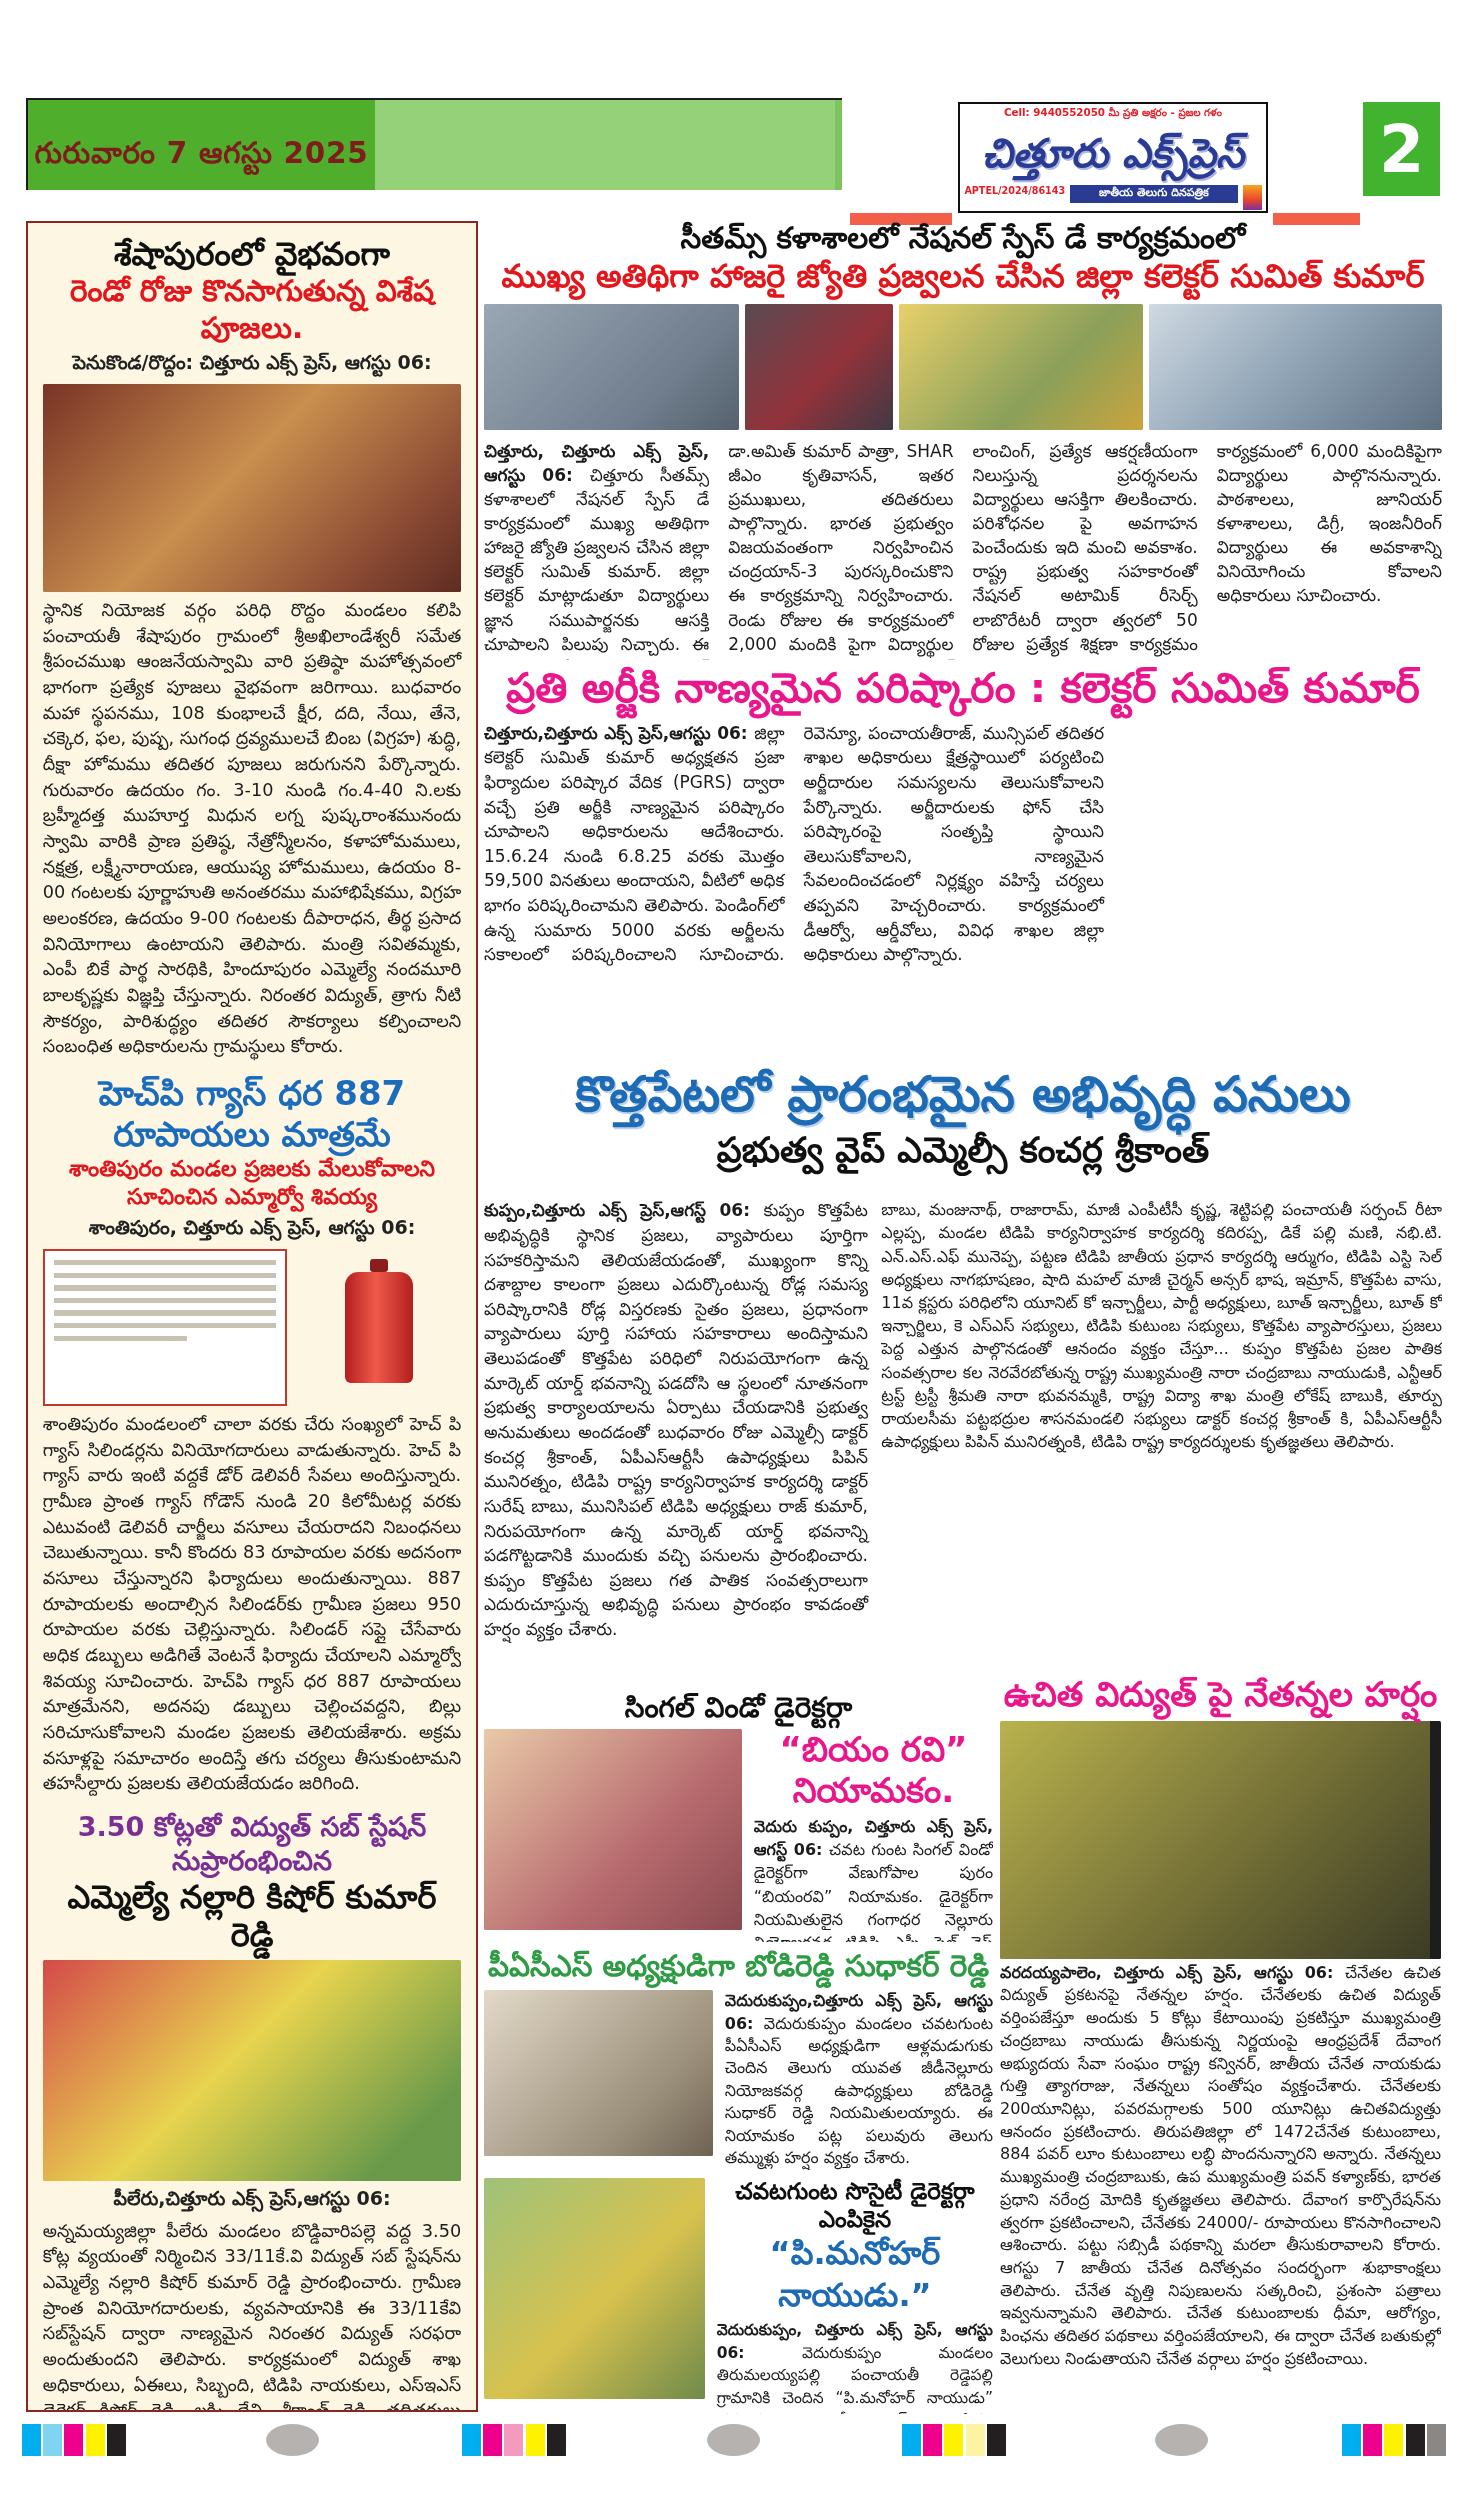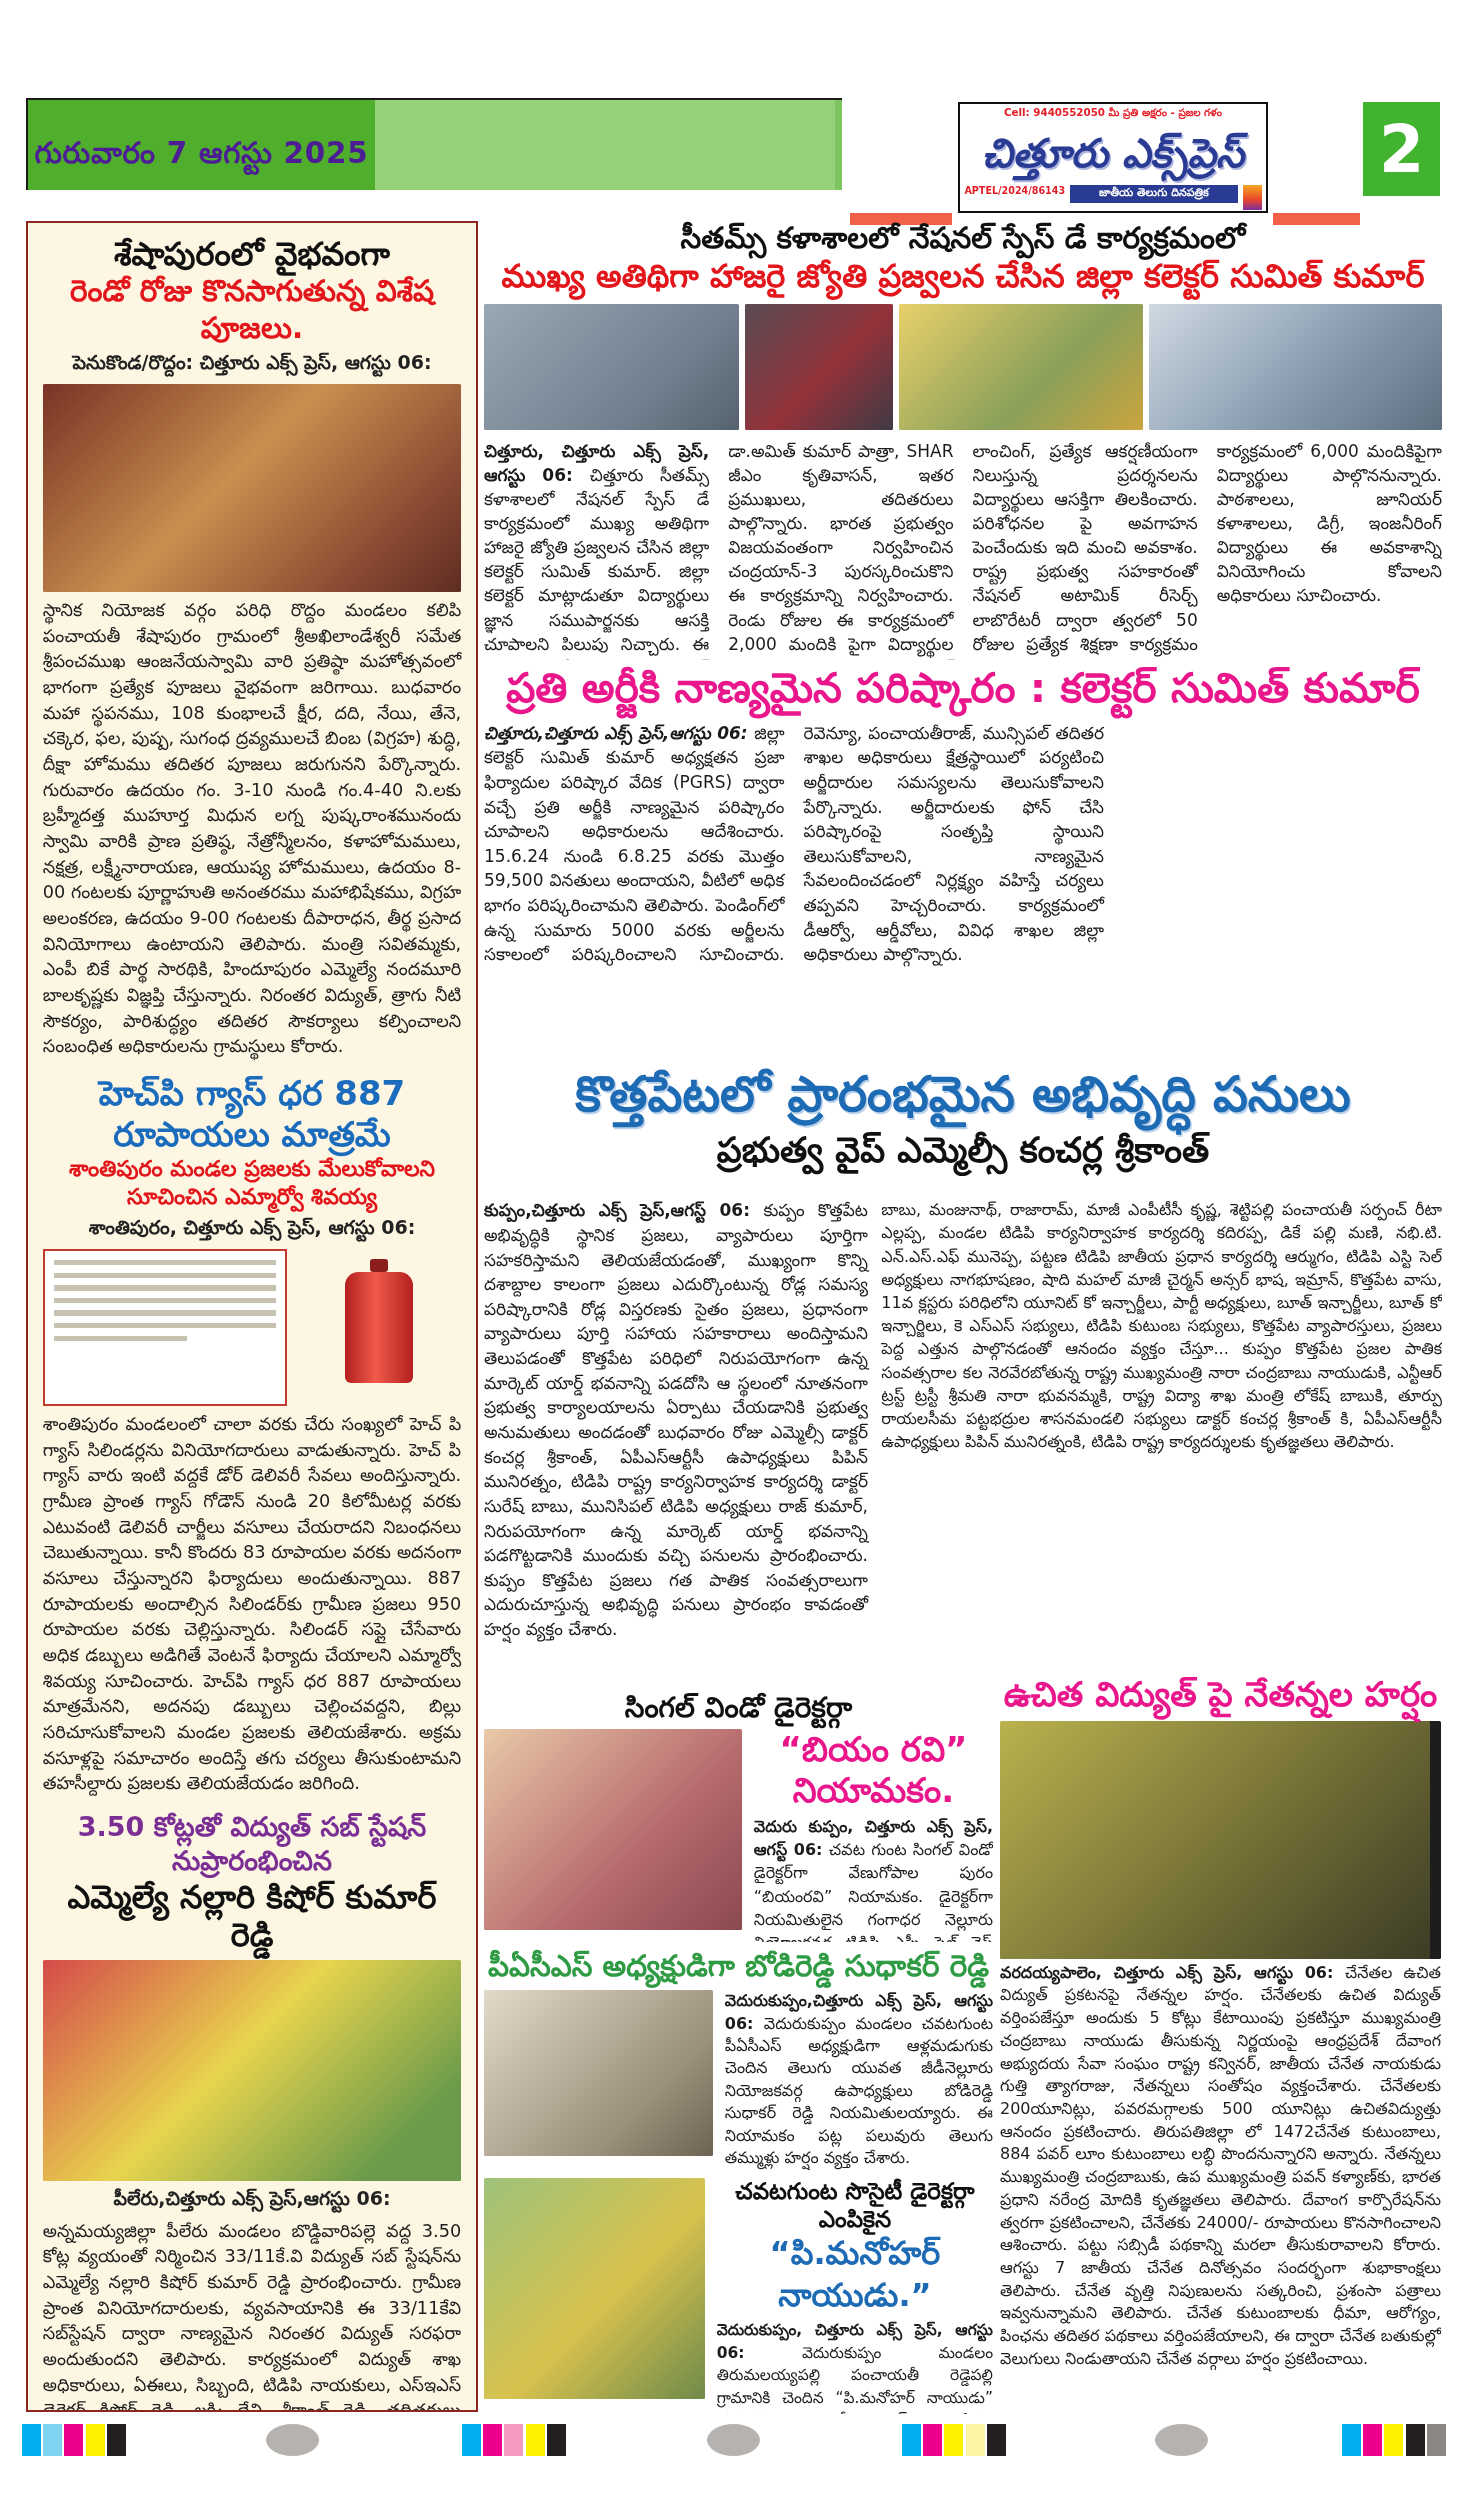"గురువారం 7 ఆగస్టు 2025" .date-text { color: #4c1d95 -> #7f1d1d }
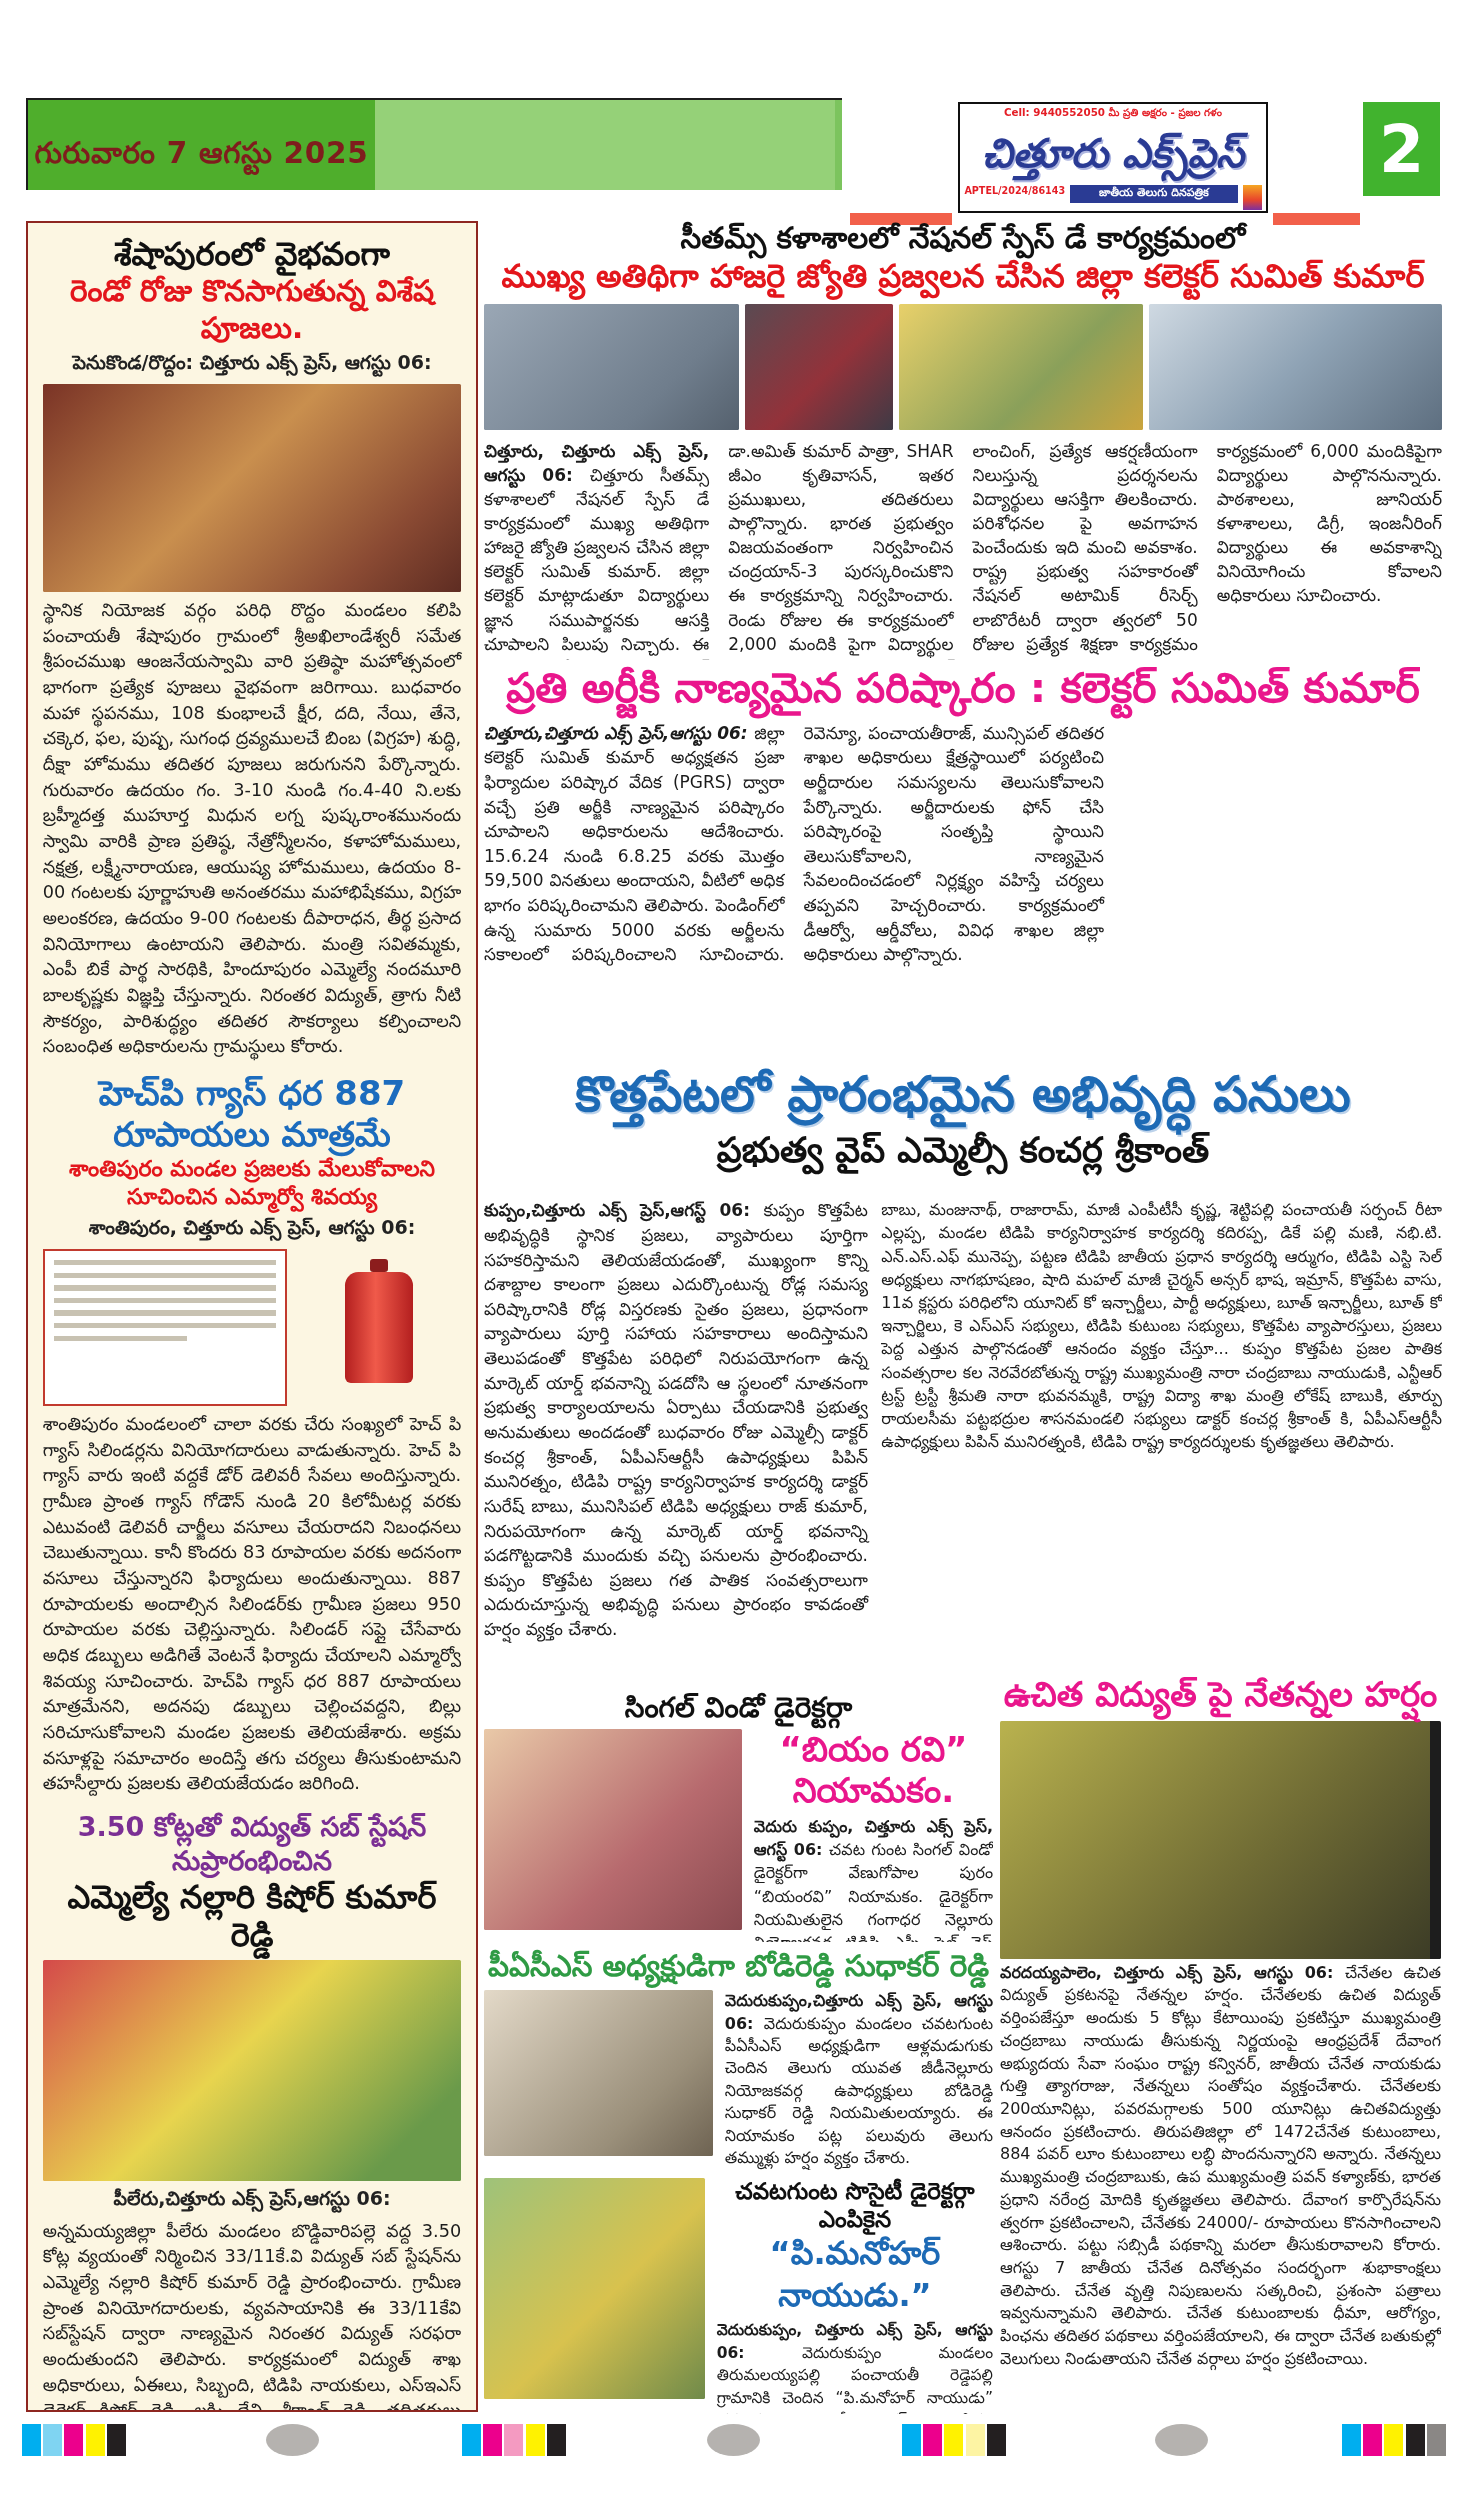"చిత్తూరు,చిత్తూరు ఎక్స్ ప్రెస్,ఆగస్టు" span.dl { font-style: italic -> none }
